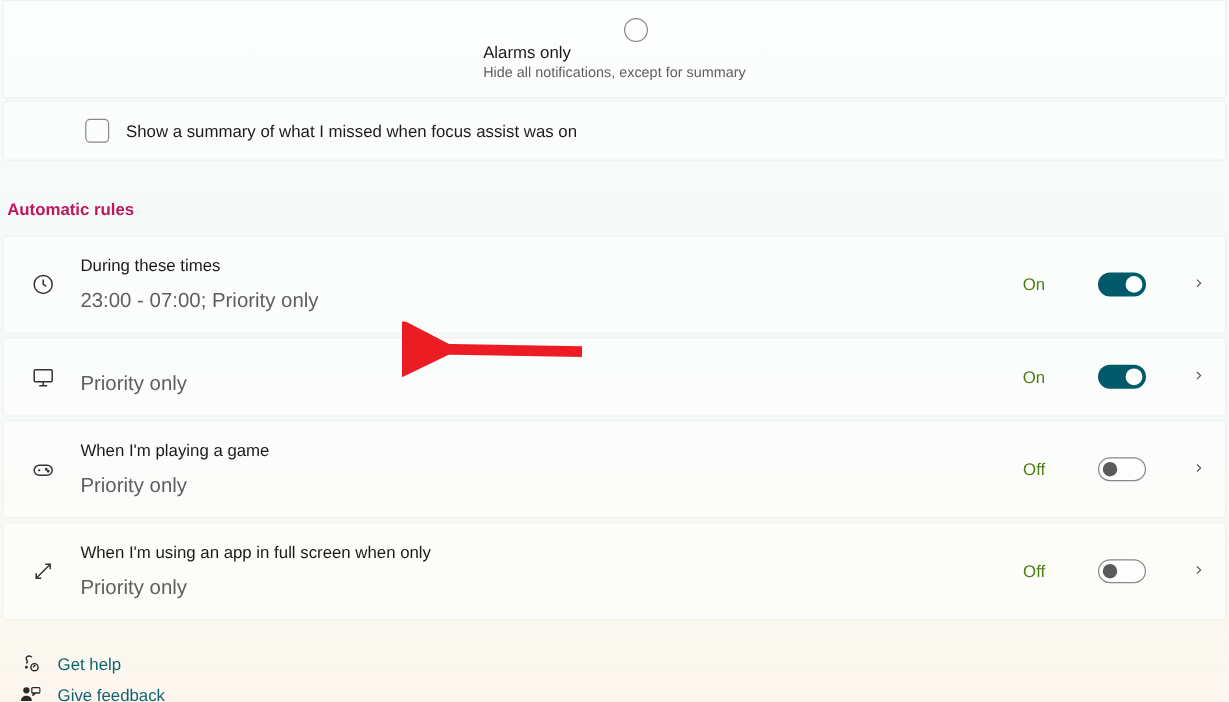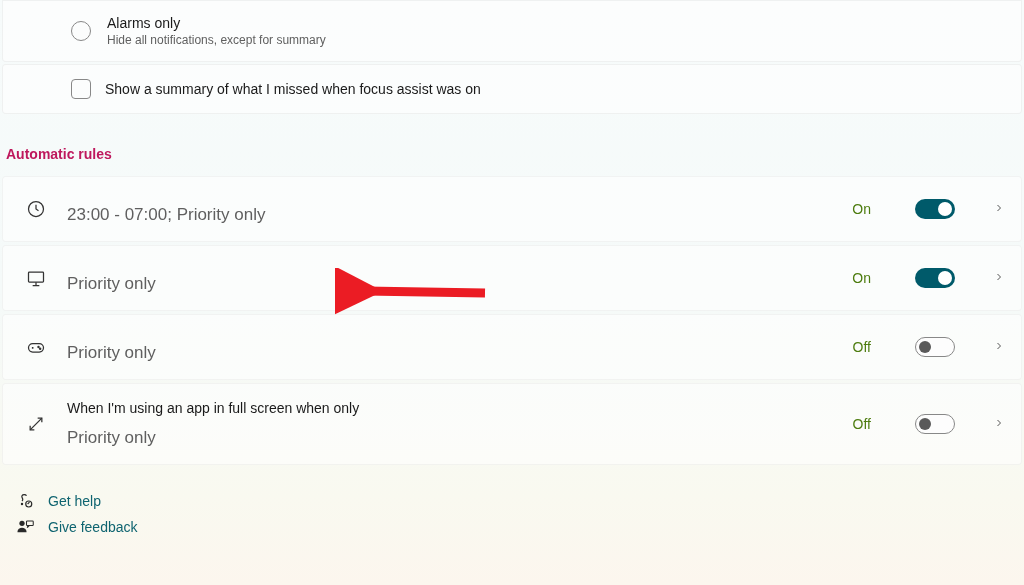"Alarms only" .row-top { flex-direction: none -> column }
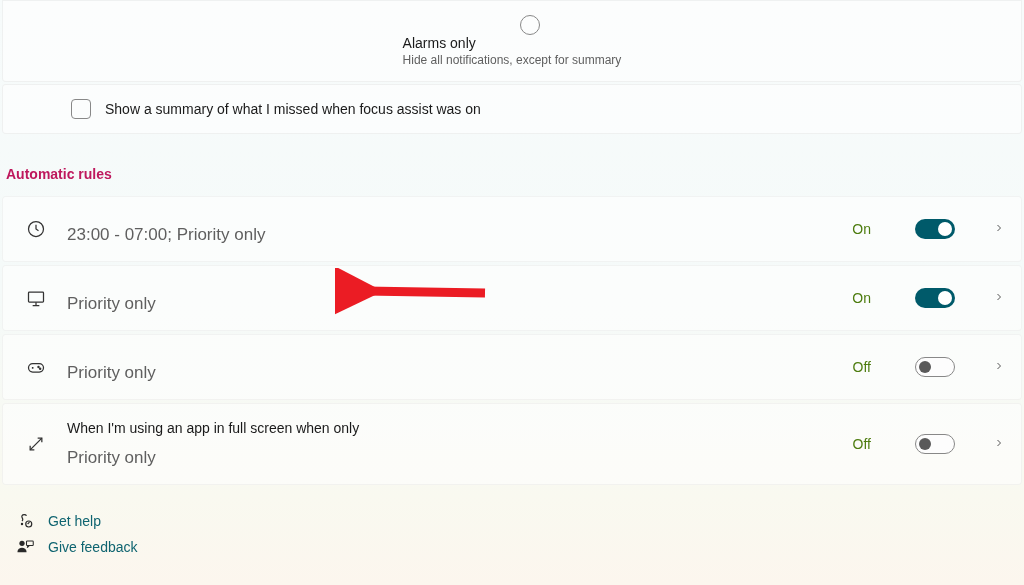"During these times" div.rule-title { html: none -> <div>During these times</div> }
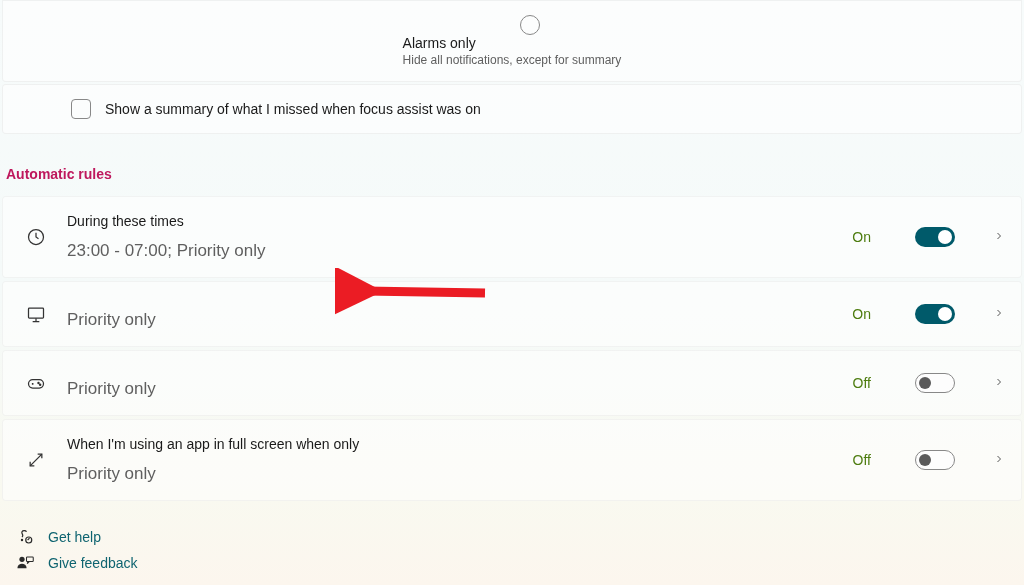"When I'm playing a game" div.rule-title { html: none -> <div>When I'm playing a game</div> }
